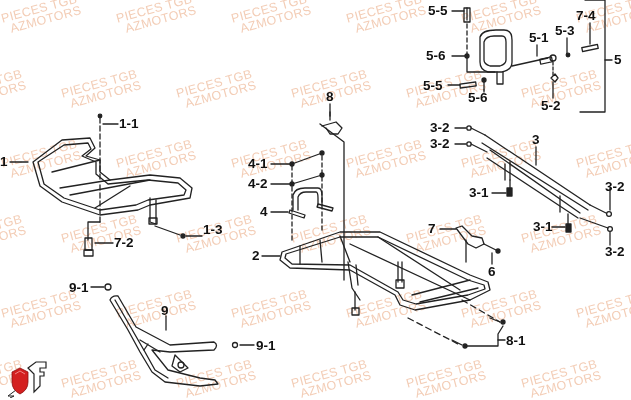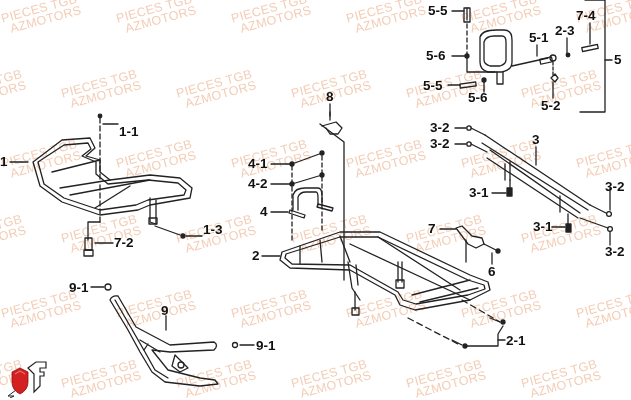"2-3" div.lbl { text: 2-3 -> 5-3 }
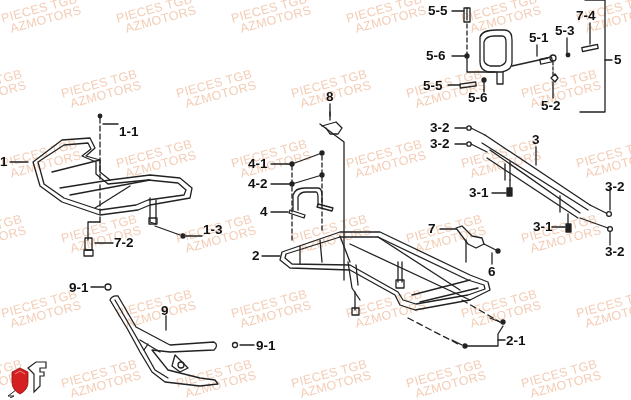"1-1" div.lbl { top: 125px -> 117px }
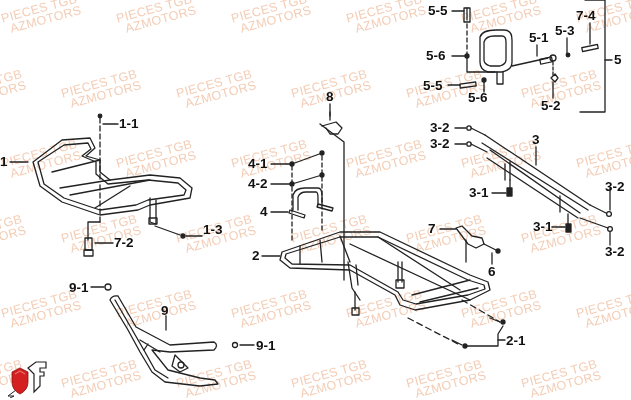"2-1" div.lbl { text: 2-1 -> 8-1 }
